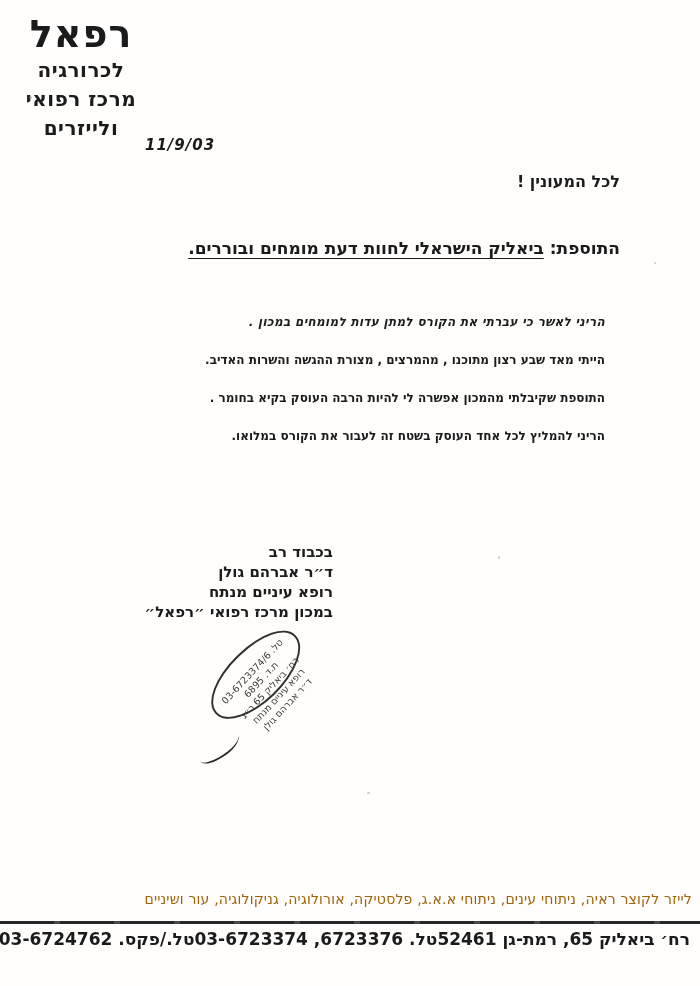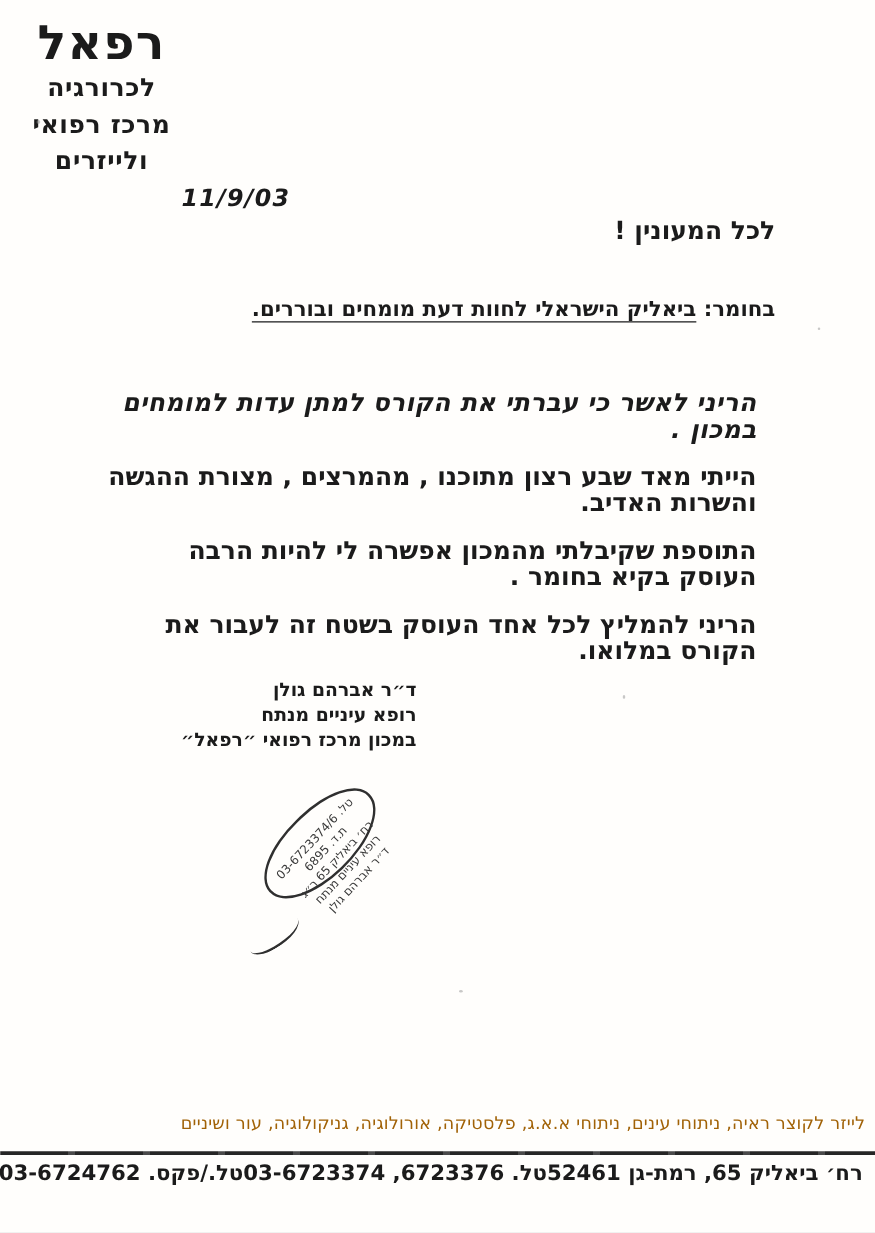"11/9/03" .letter-date { font-size: 19px -> 15px; top: 148px -> 136px }
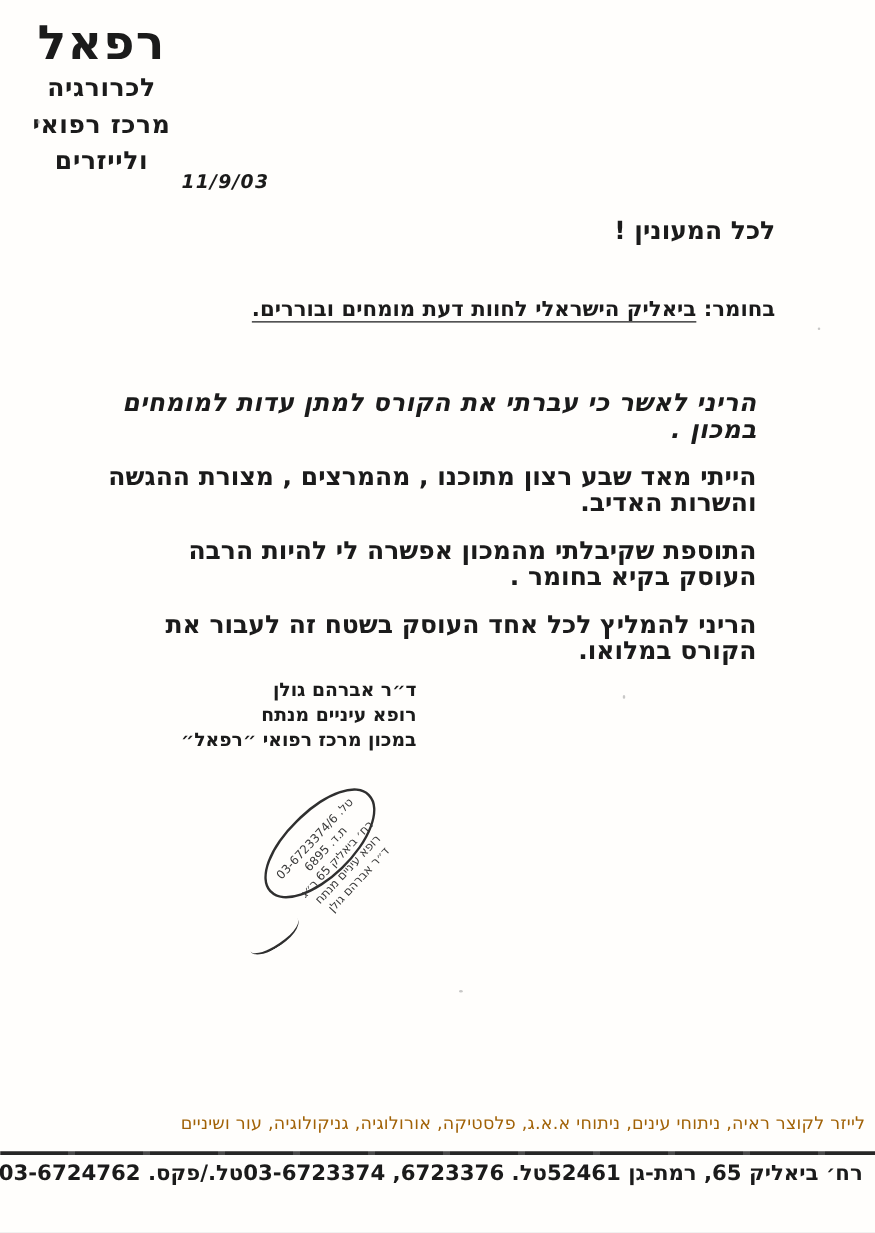"לכל המעונין !" .greeting { font-size: 20px -> 16px }
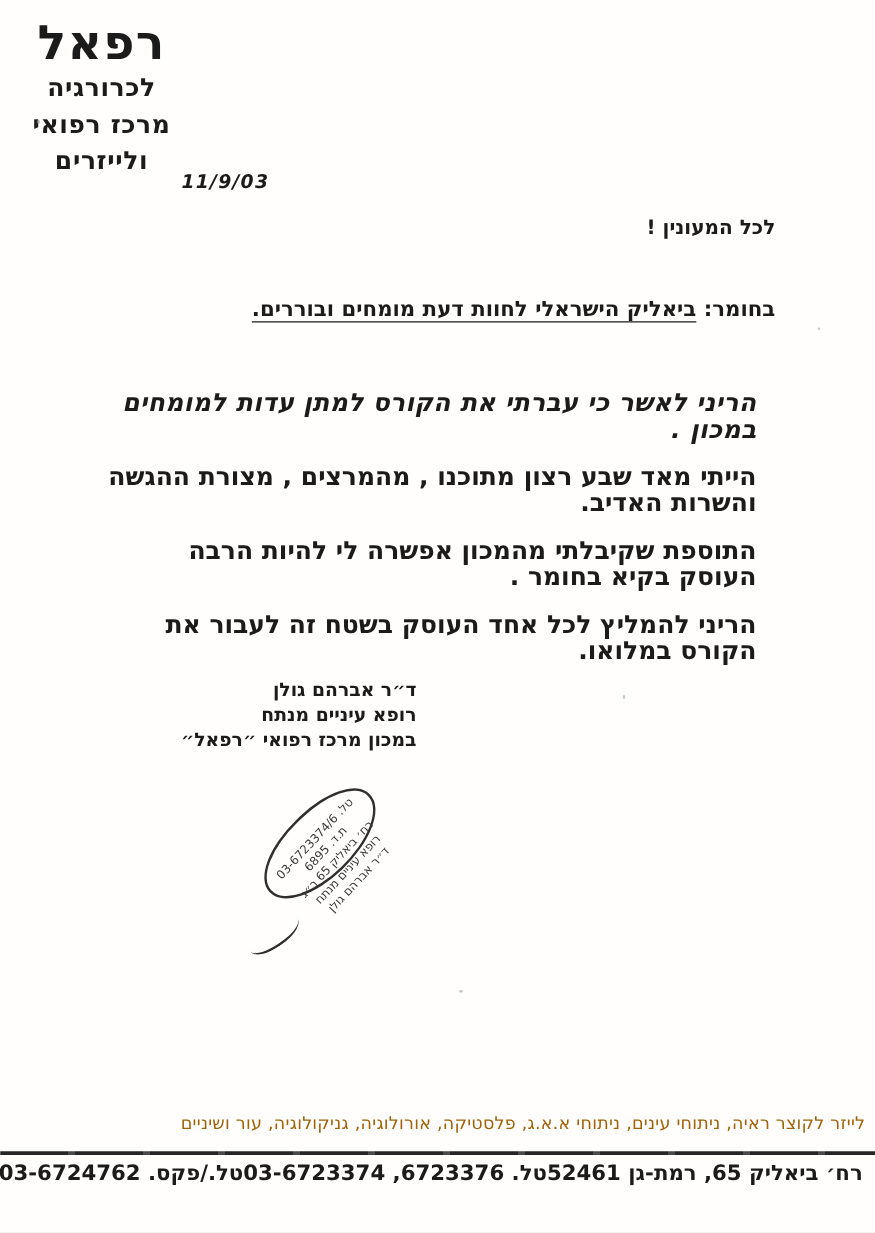"בחומר:" span { text: בחומר -> התוספת }
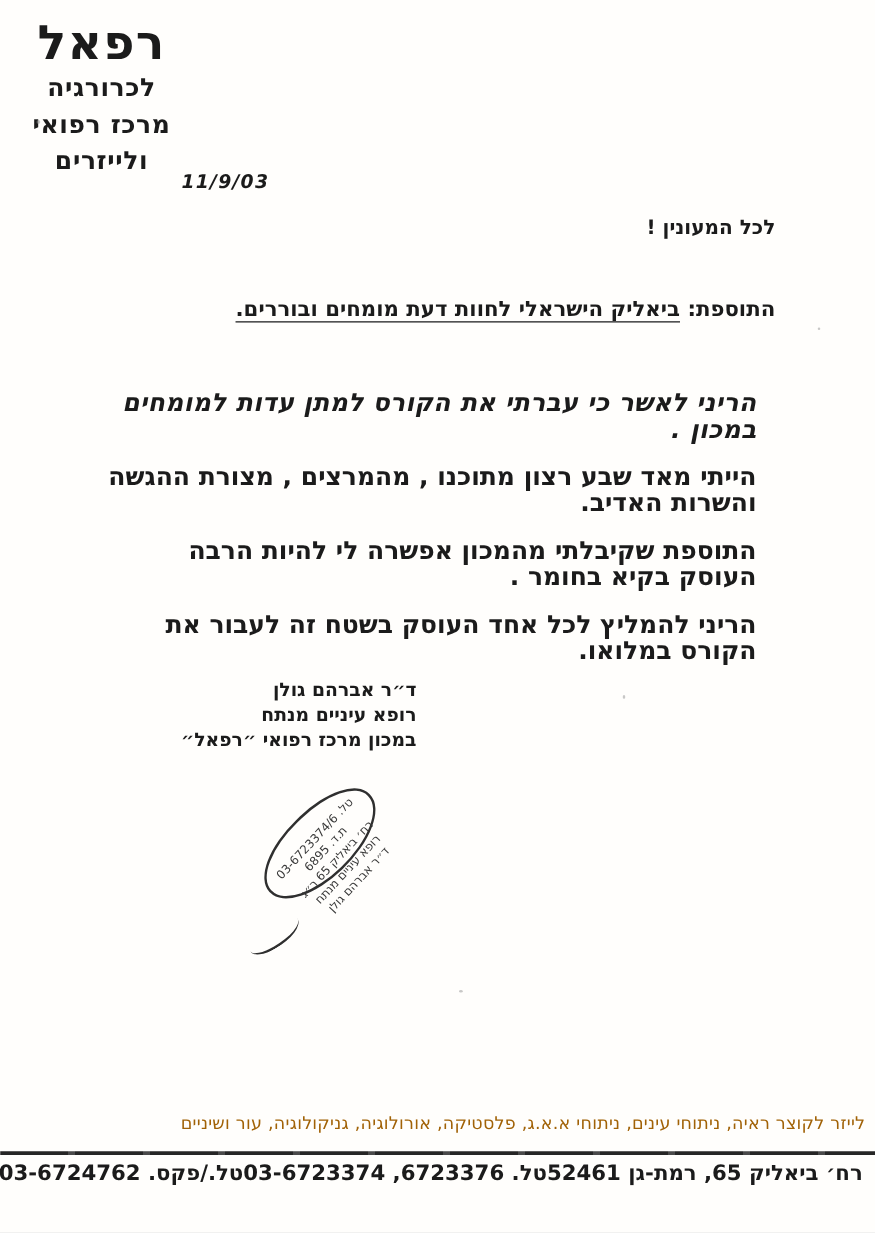"הריני לאשר כי עברתי את" .body-block p { font-size: 20px -> 12px }
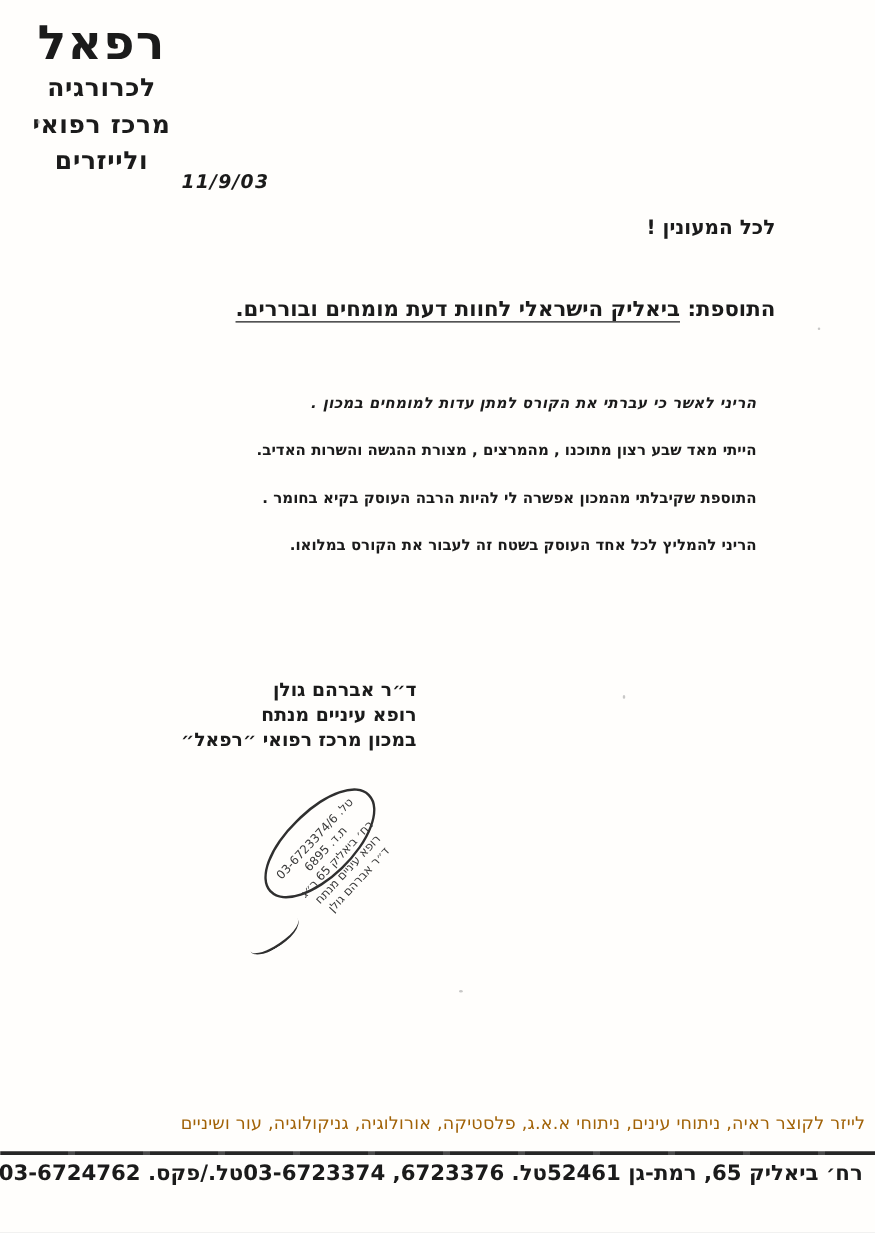"בכבוד רב" div { html: none -> <div>בכבוד רב</div> }
